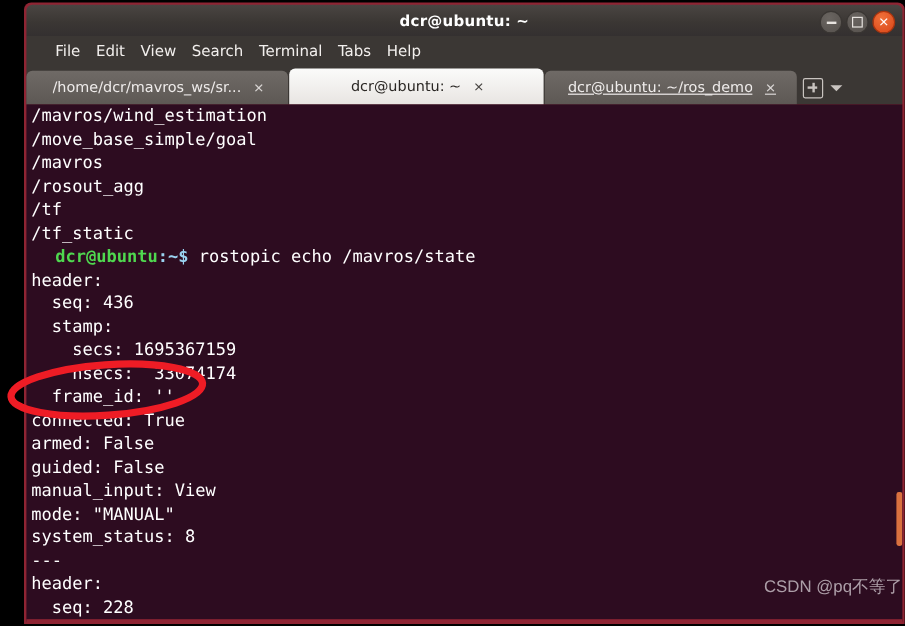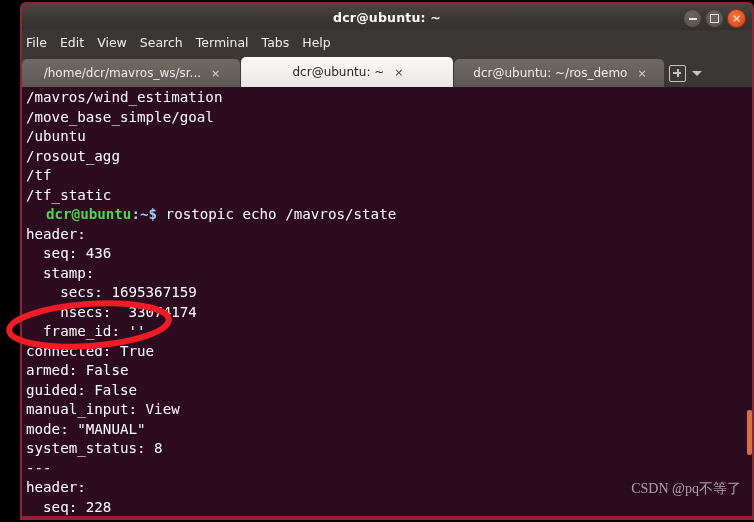"File" #menubar { padding-left: 4px -> 24px }
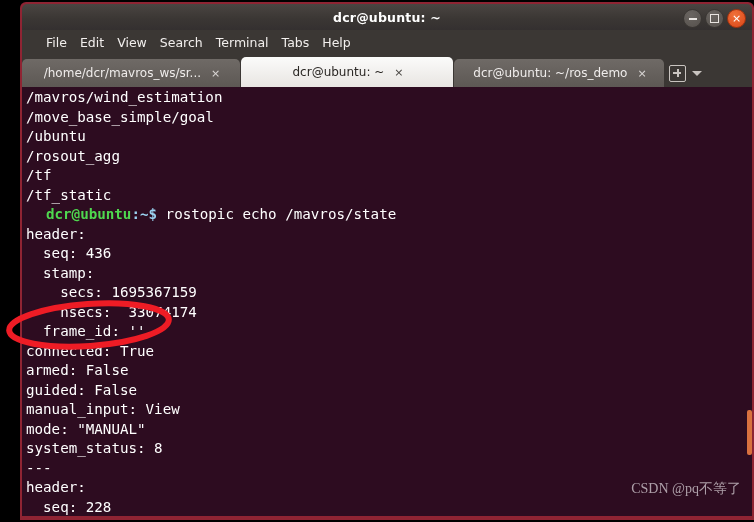"dcr@ubuntu: ~/ros_demo" #tab3 { text-decoration: none -> underline }
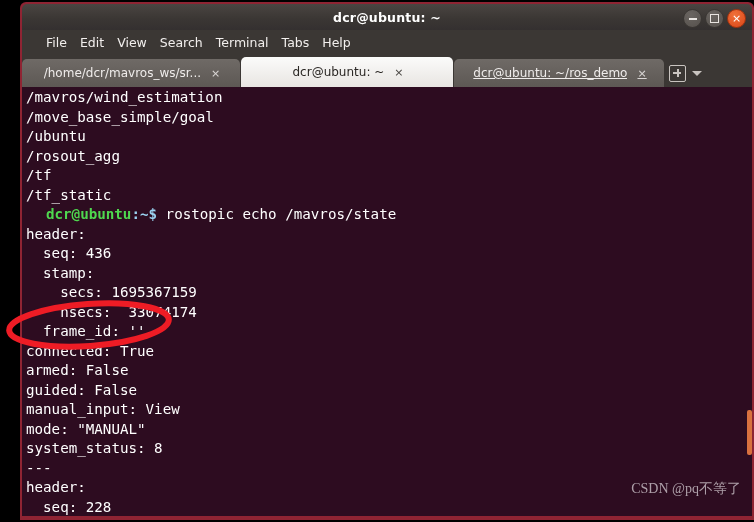"/ubuntu" span.l-white { text: /ubuntu -> /mavros }
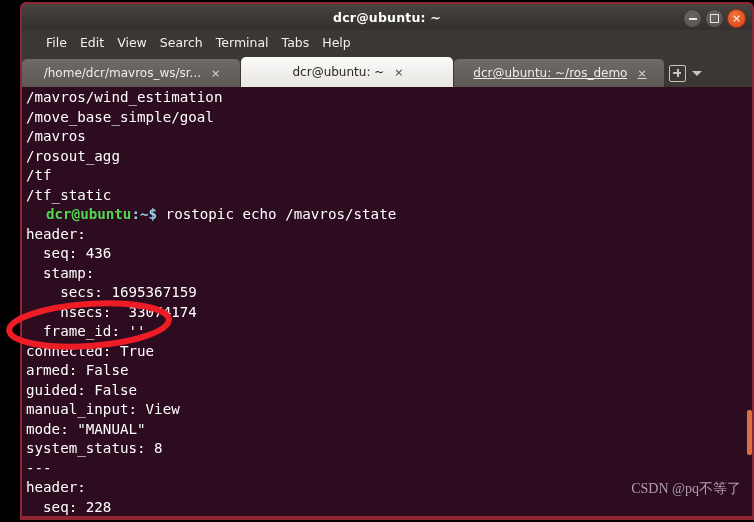"CSDN @pq不等了" #watermark { font-family: Liberation Serif, serif -> Liberation Sans, sans-serif; right: 13px -> 2px }
